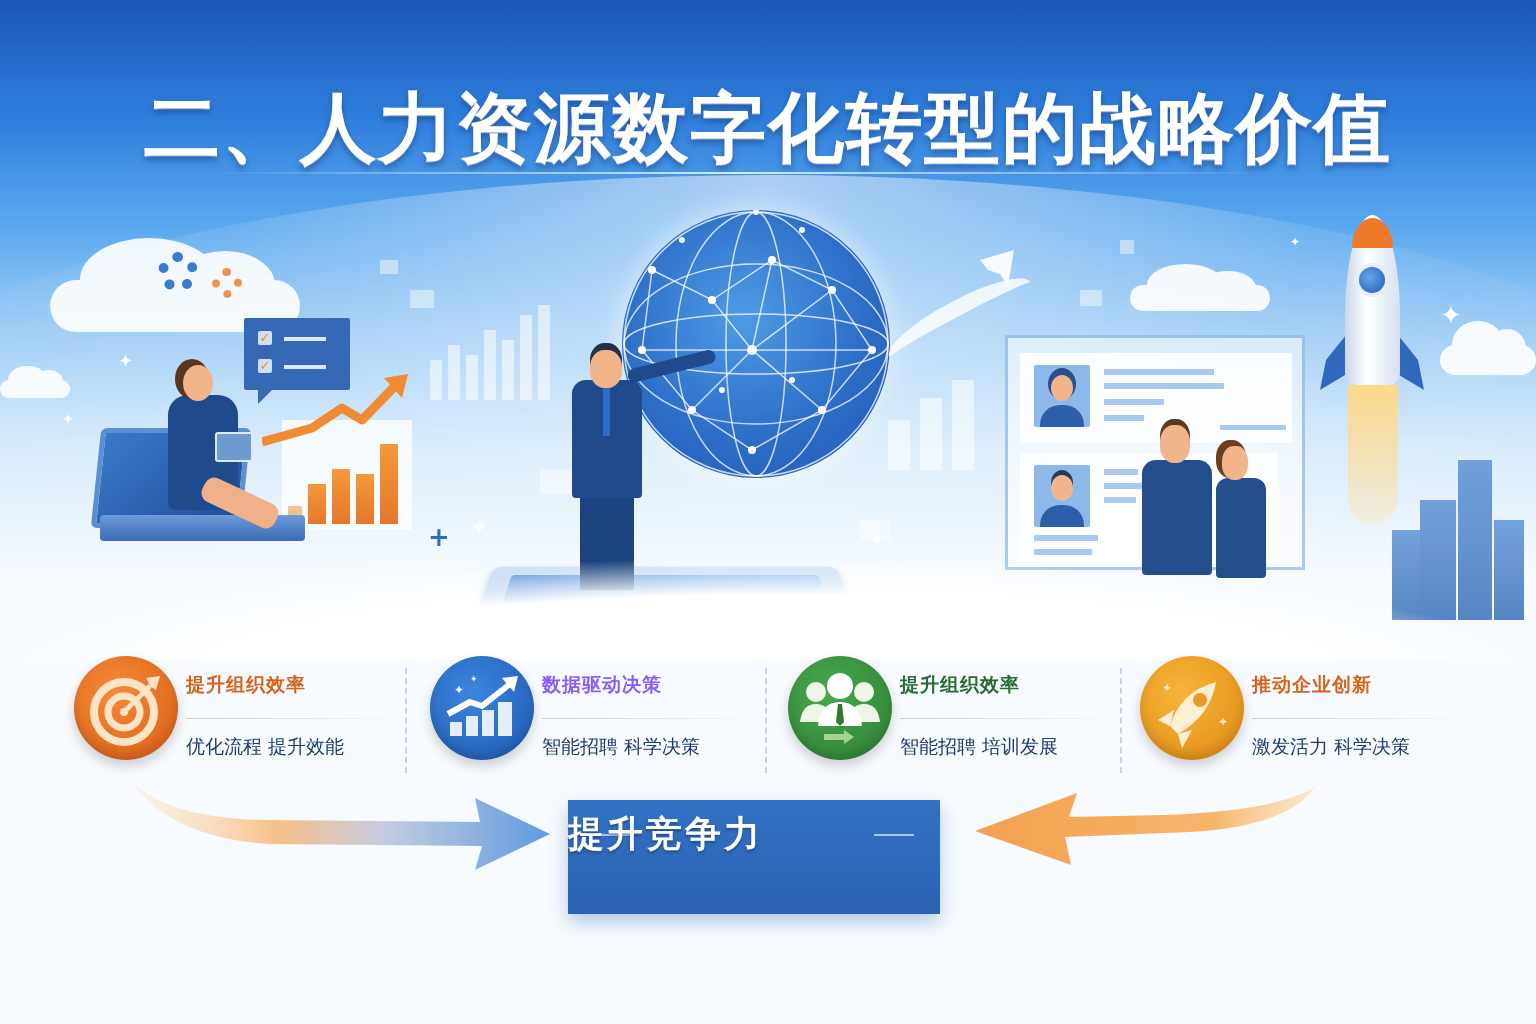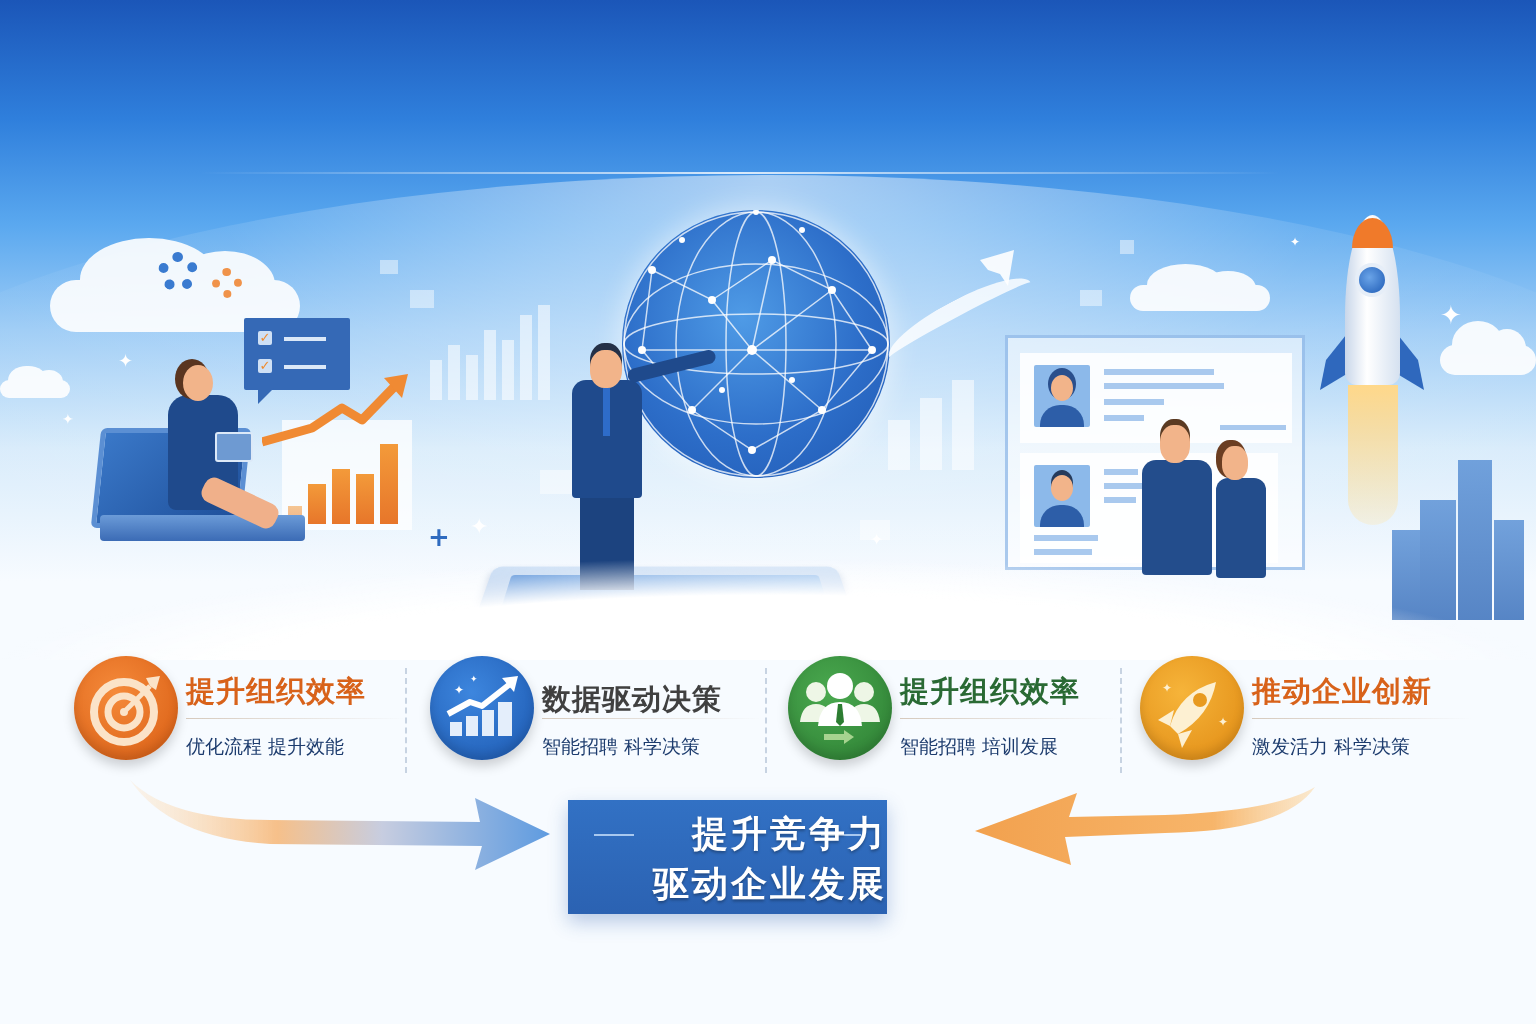"二、人力资源数字化转型的战略价值" div.title { html: none -> <div>二、人力资源数字化转型的战略价值</div> }
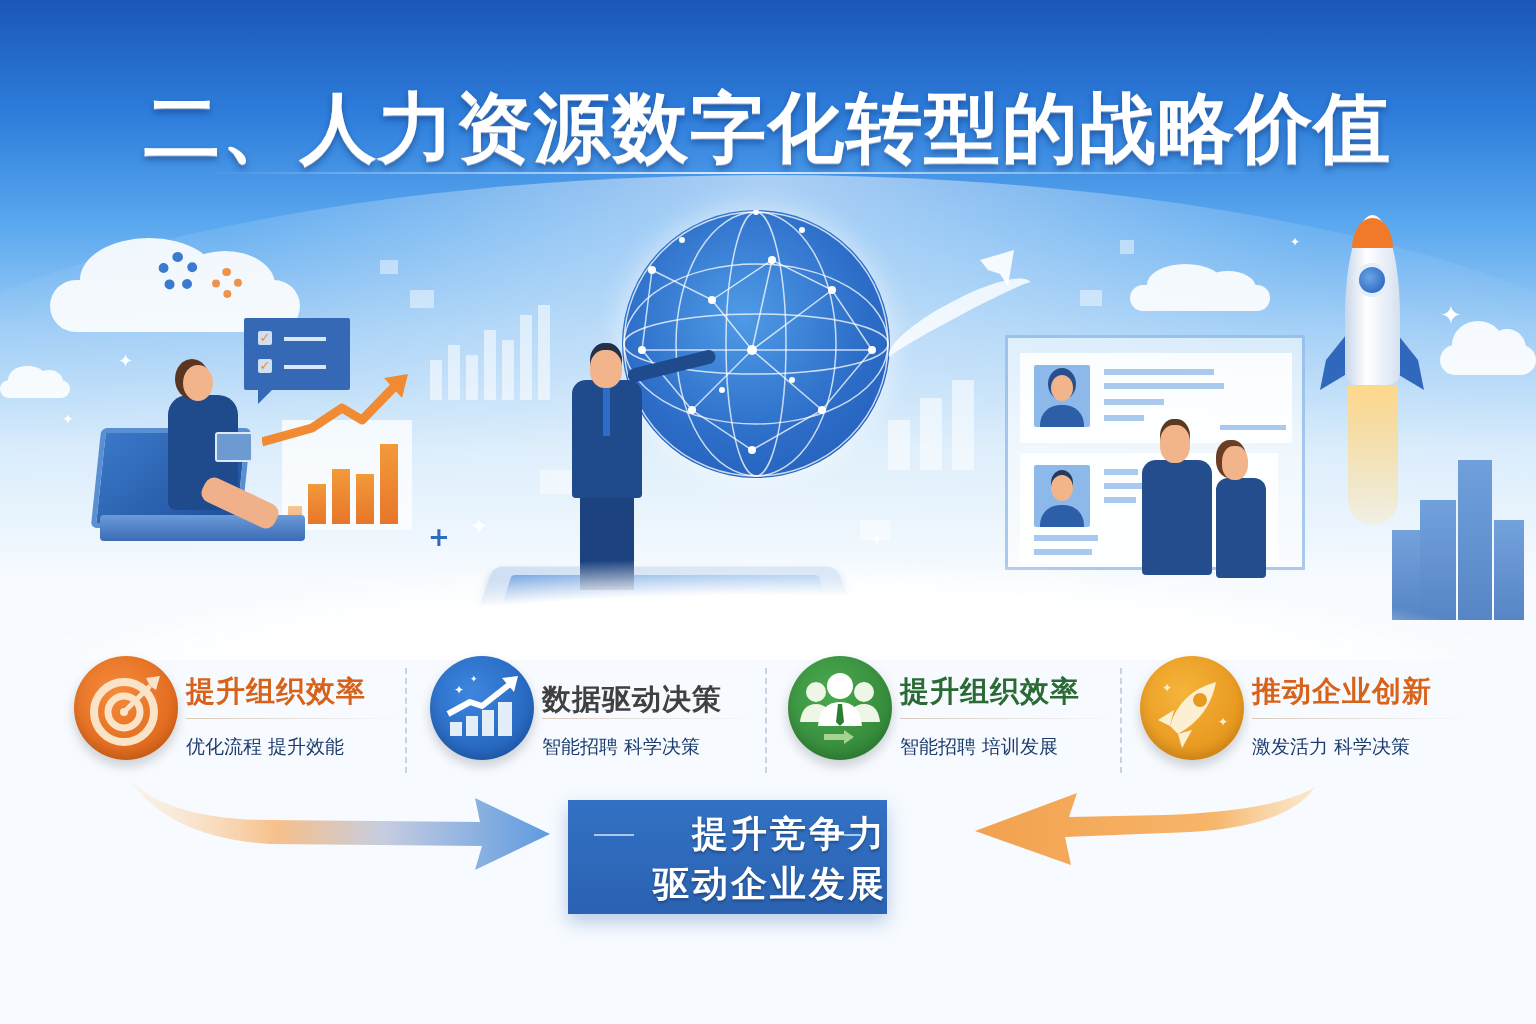"提升组织效率" .feature-title { font-size: 29px -> 19px }
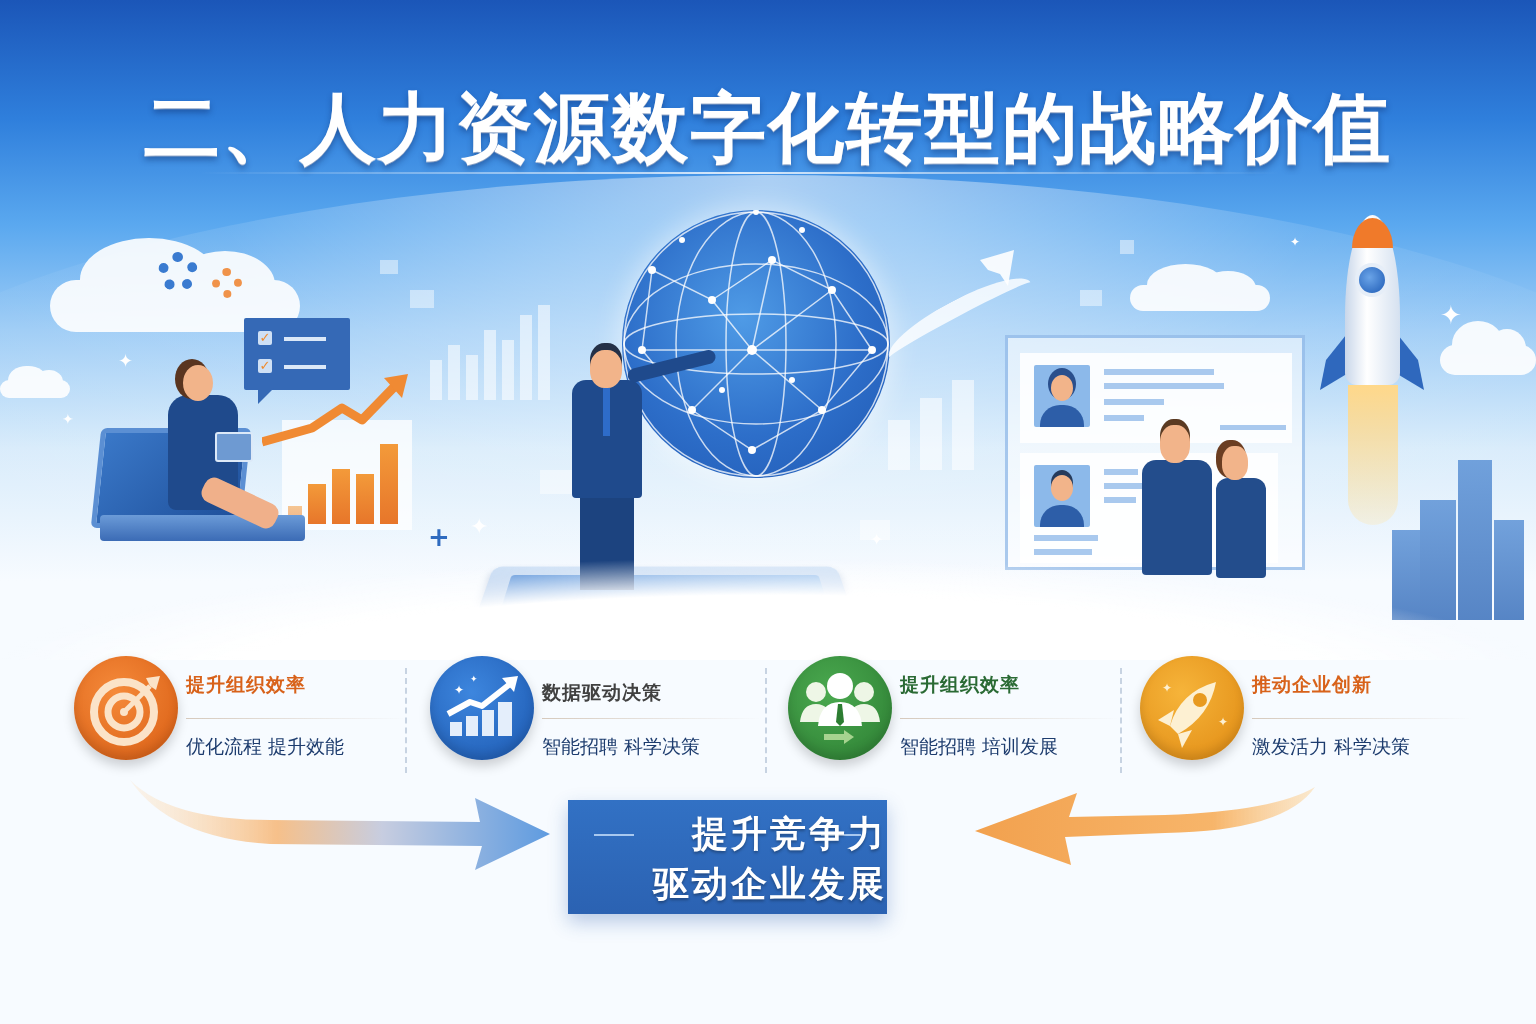"数据驱动决策" div.feature-title { color: #404040 -> #8b5cf6; margin-top: 8px -> none }
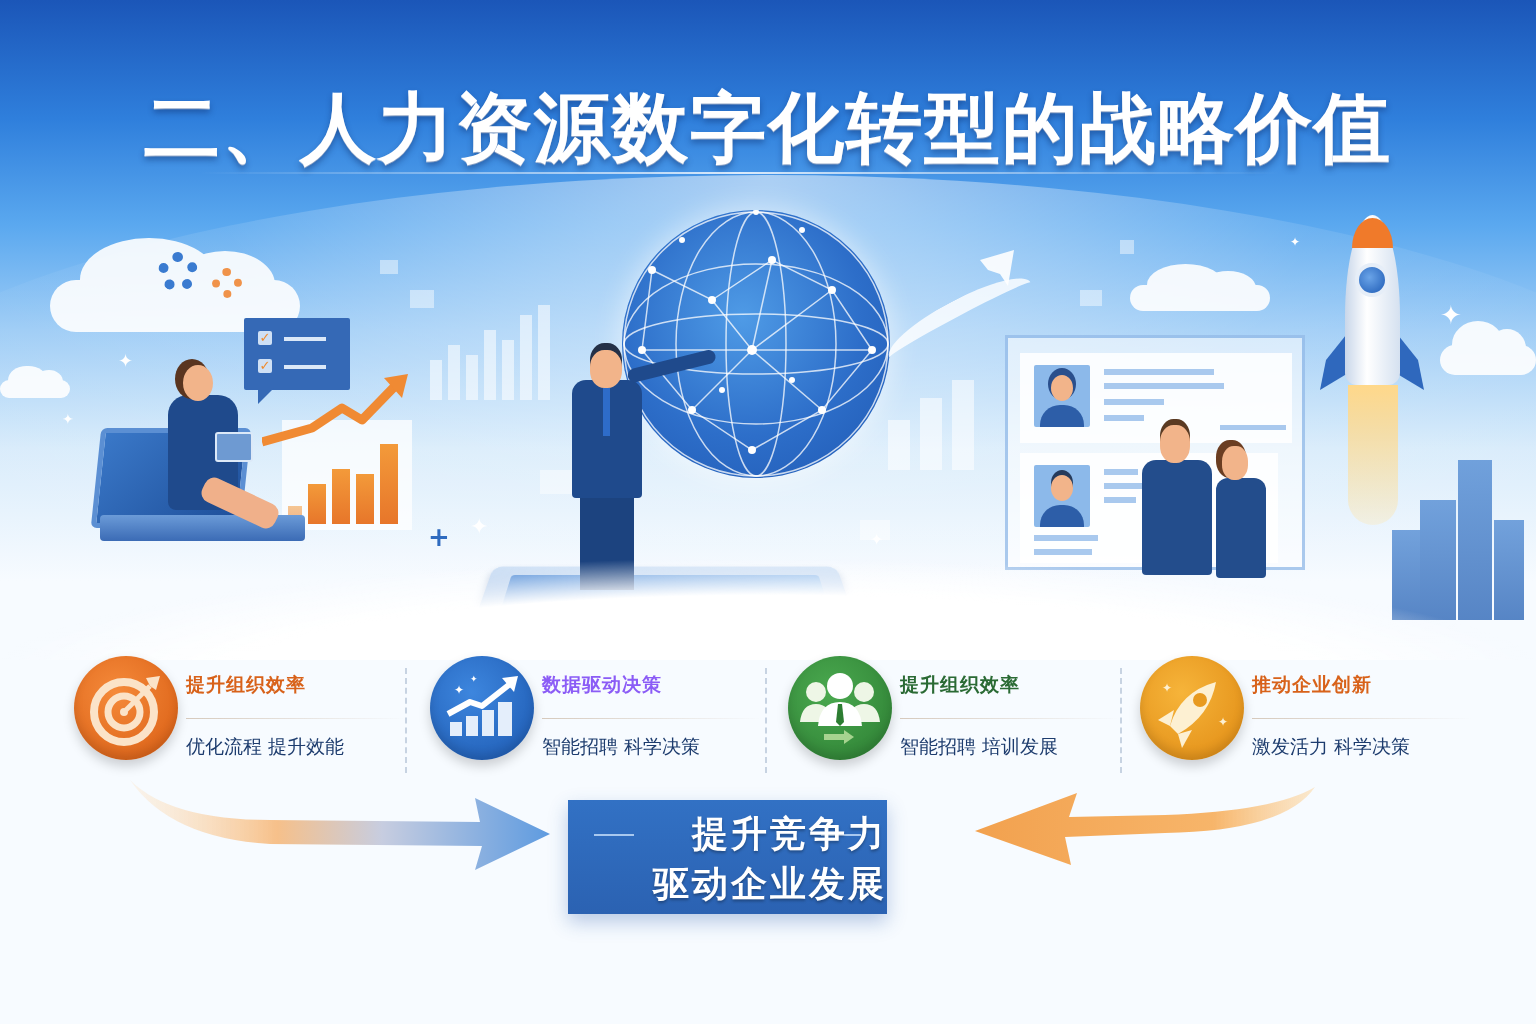"提升竞争力" .summary-box { text-align: right -> left; width: 319px -> 372px }
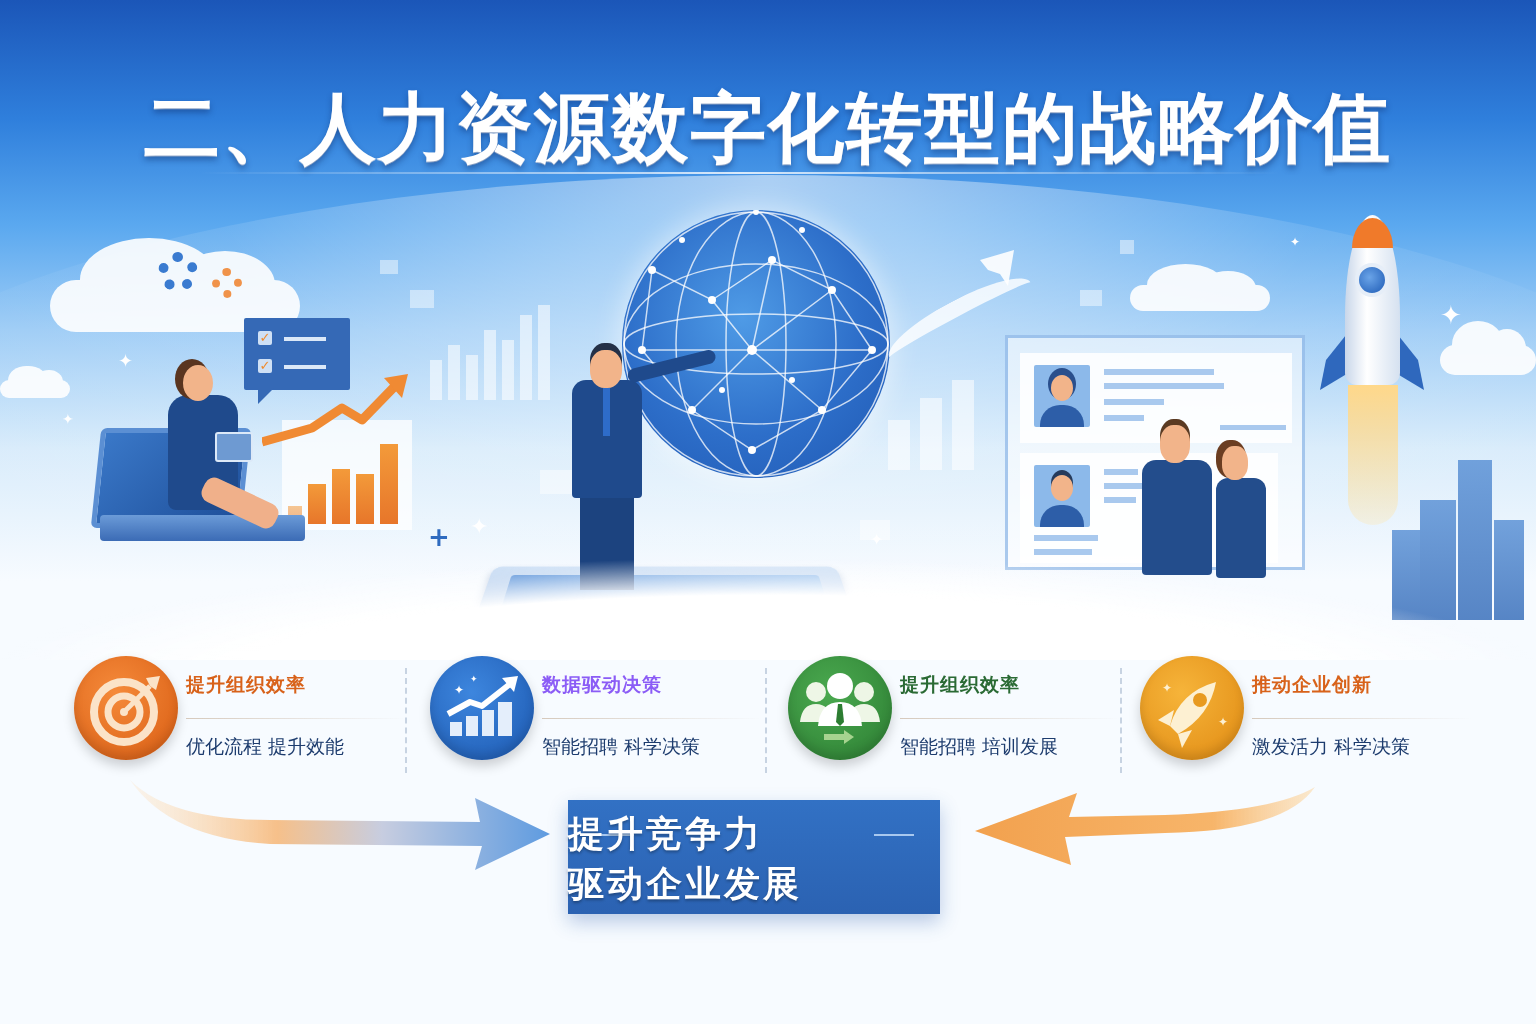"驱动企业发展" div.summary-line2 { html: <div>驱动企业发展</div> -> none }
